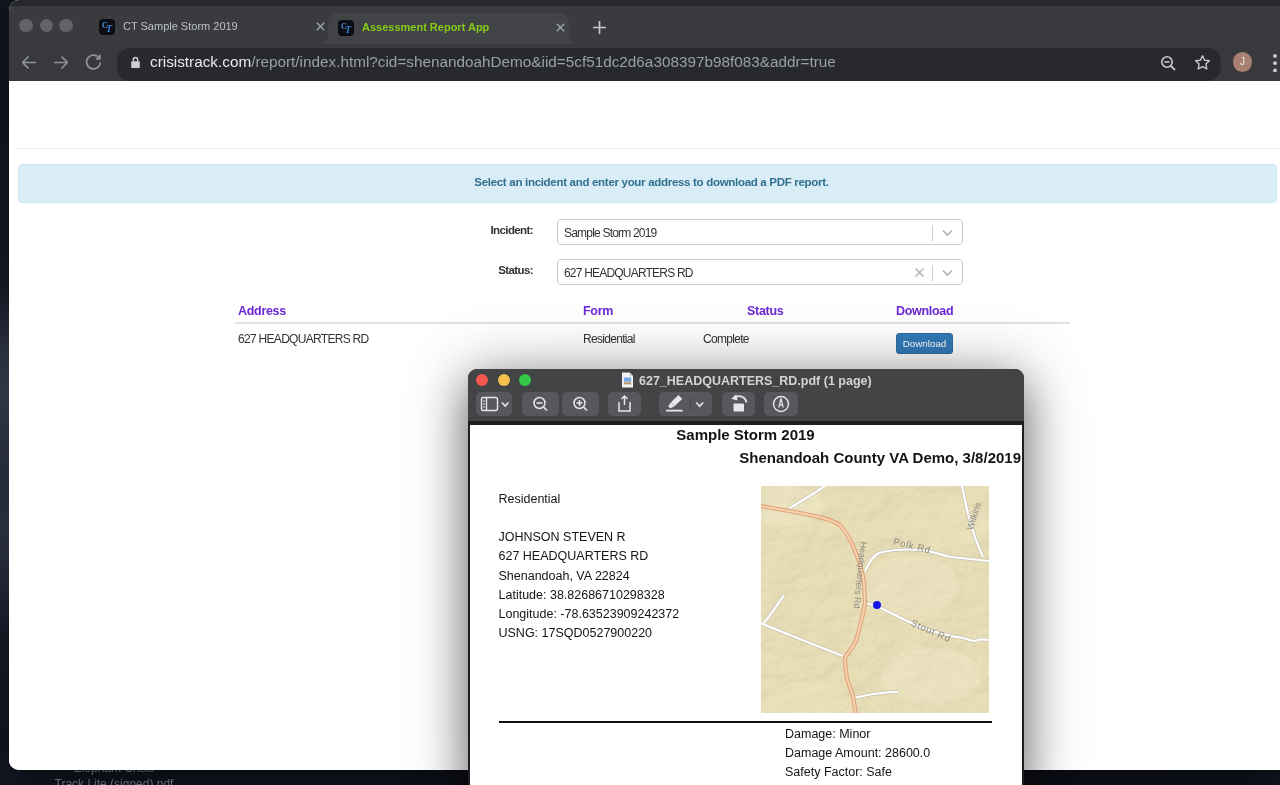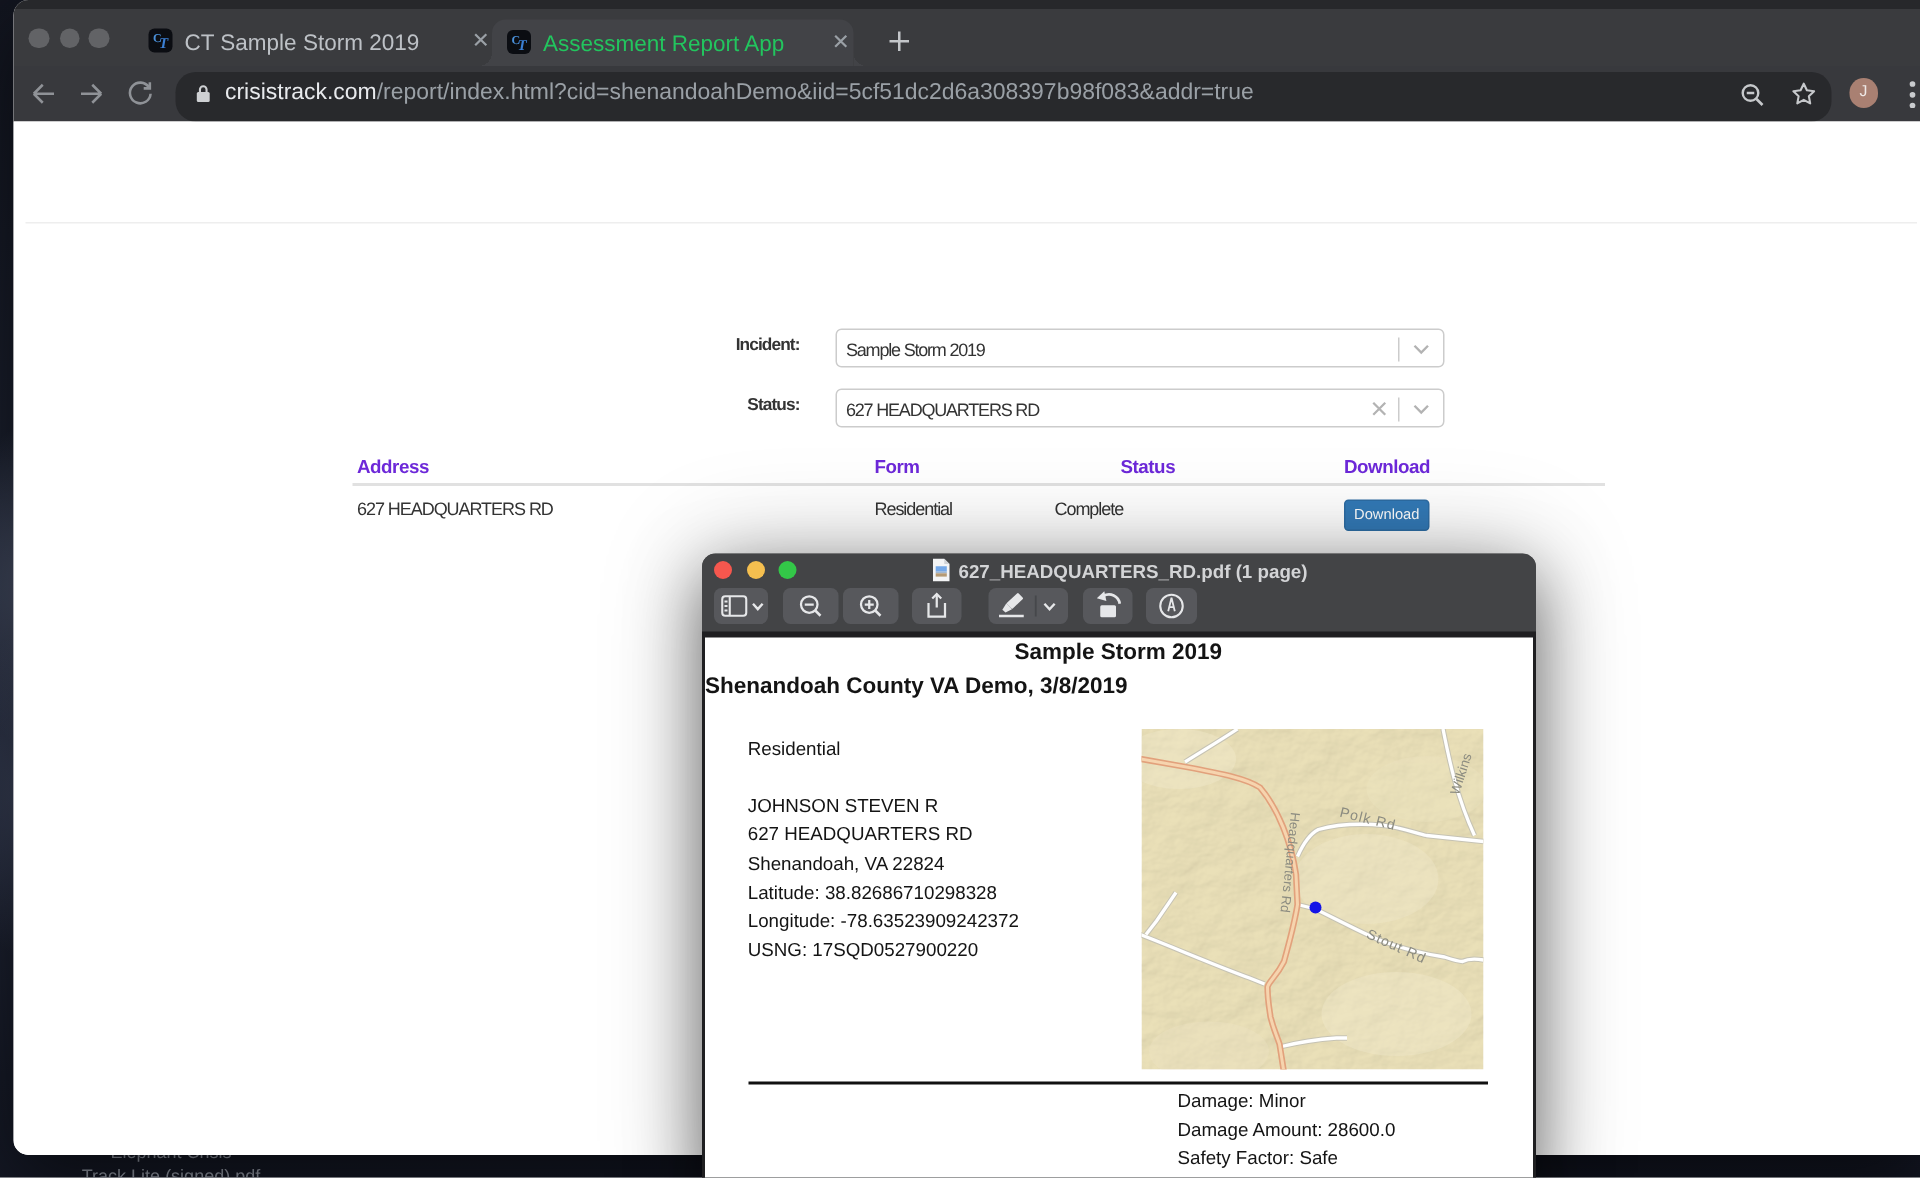"CT Sample Storm 2019" .tabtitle { font-size: 15px -> 11px }
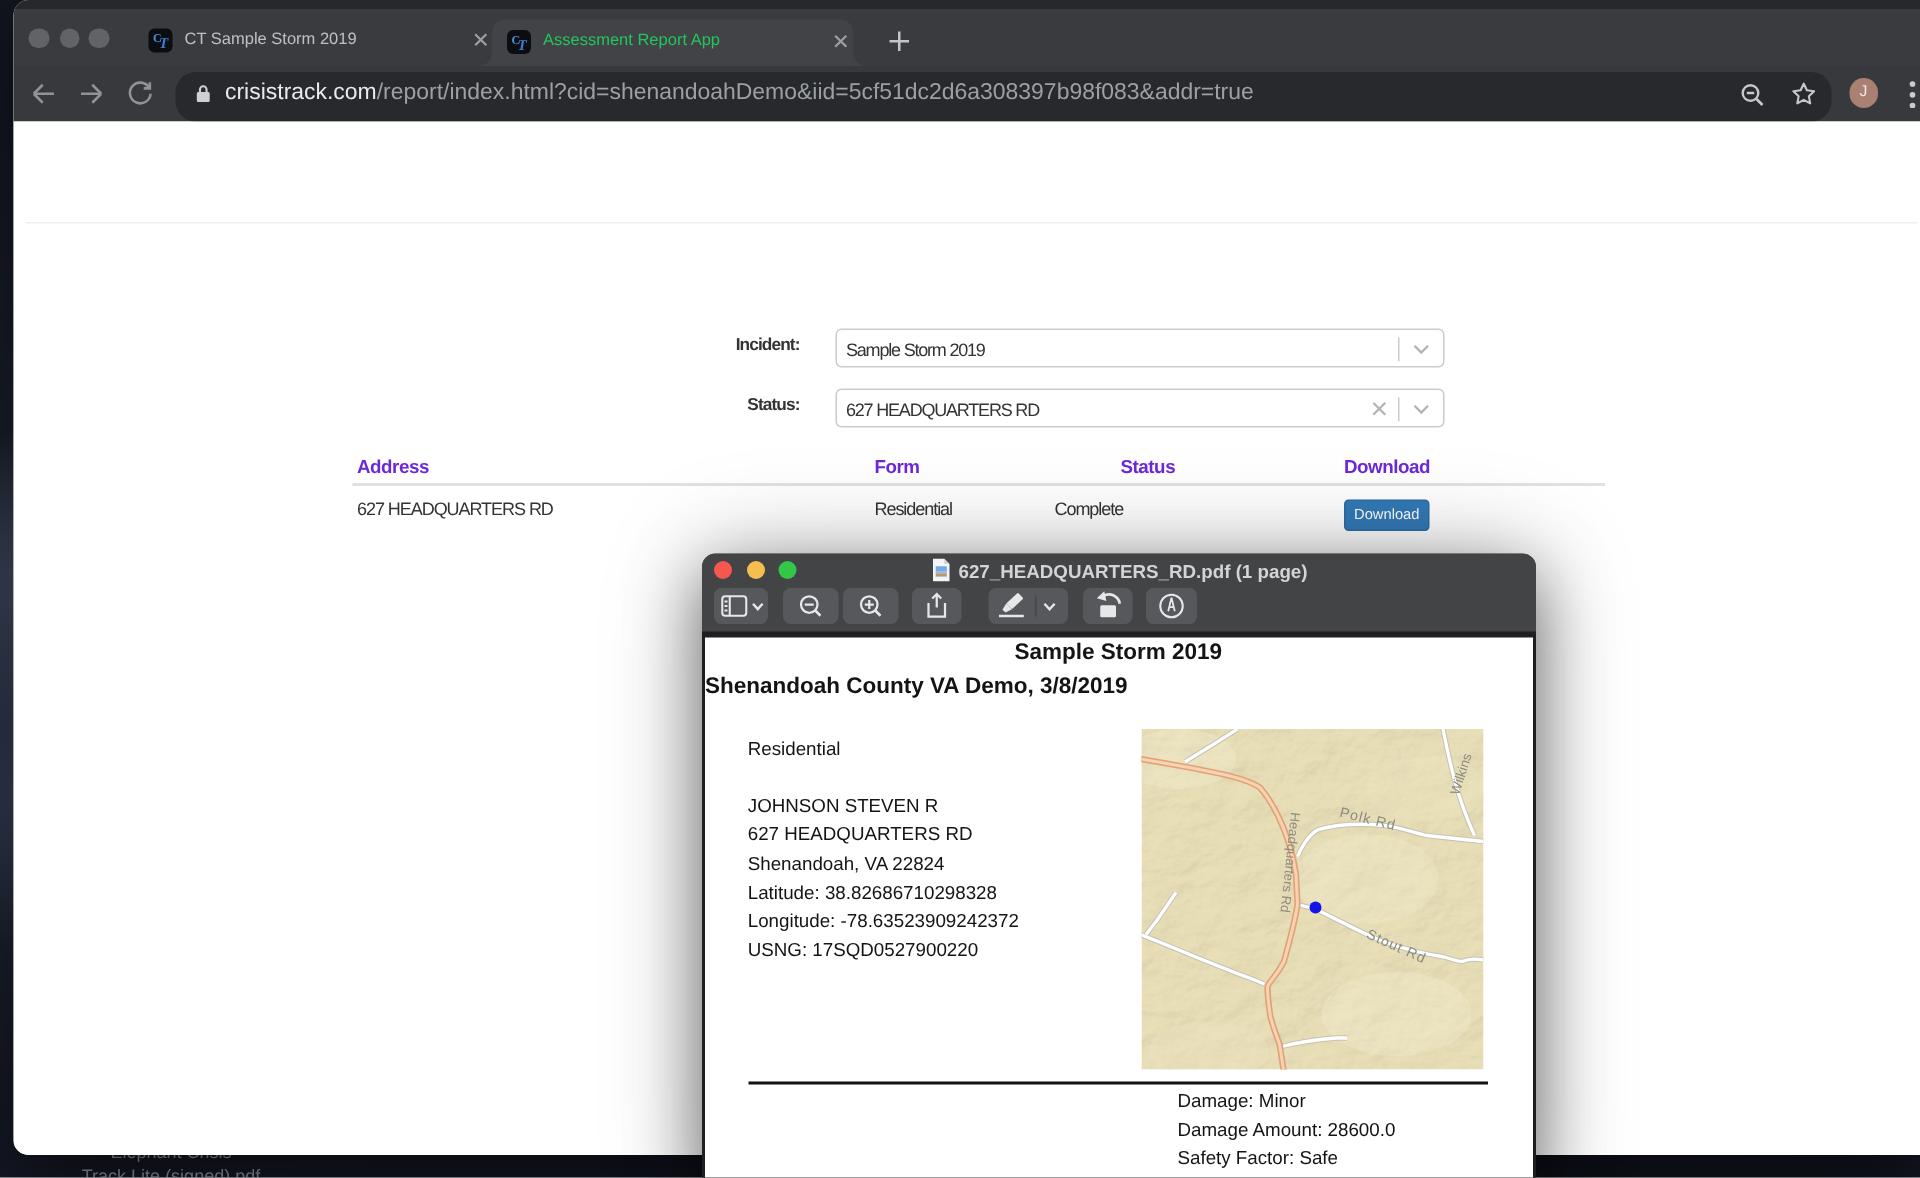"Assessment Report App" div.tabtitle { color: #22c55e -> #84cc16; font-weight: none -> bold }
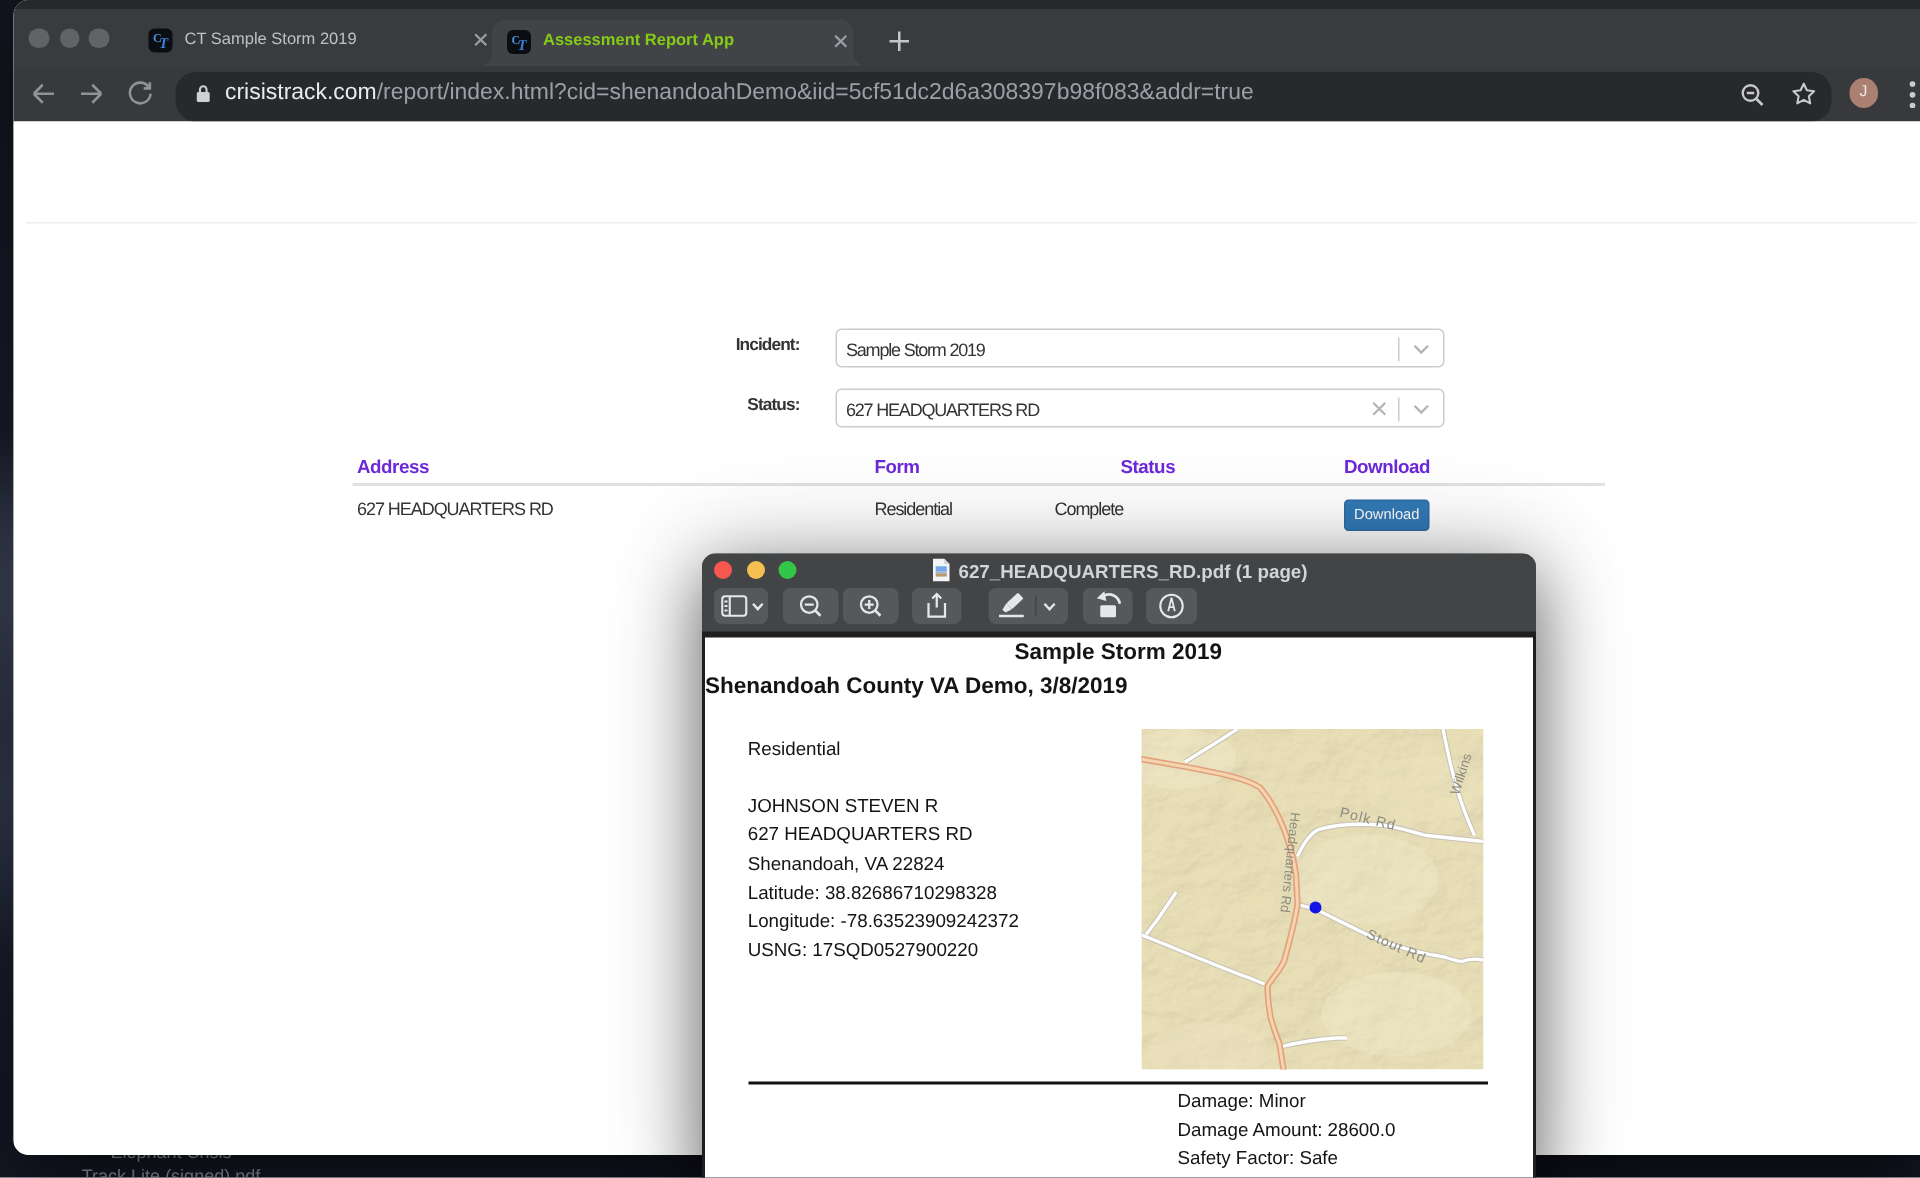"Select an incident and enter" div { html: none -> <div> <div>Select an incident and enter your address to download a PDF report.</div> </div> }
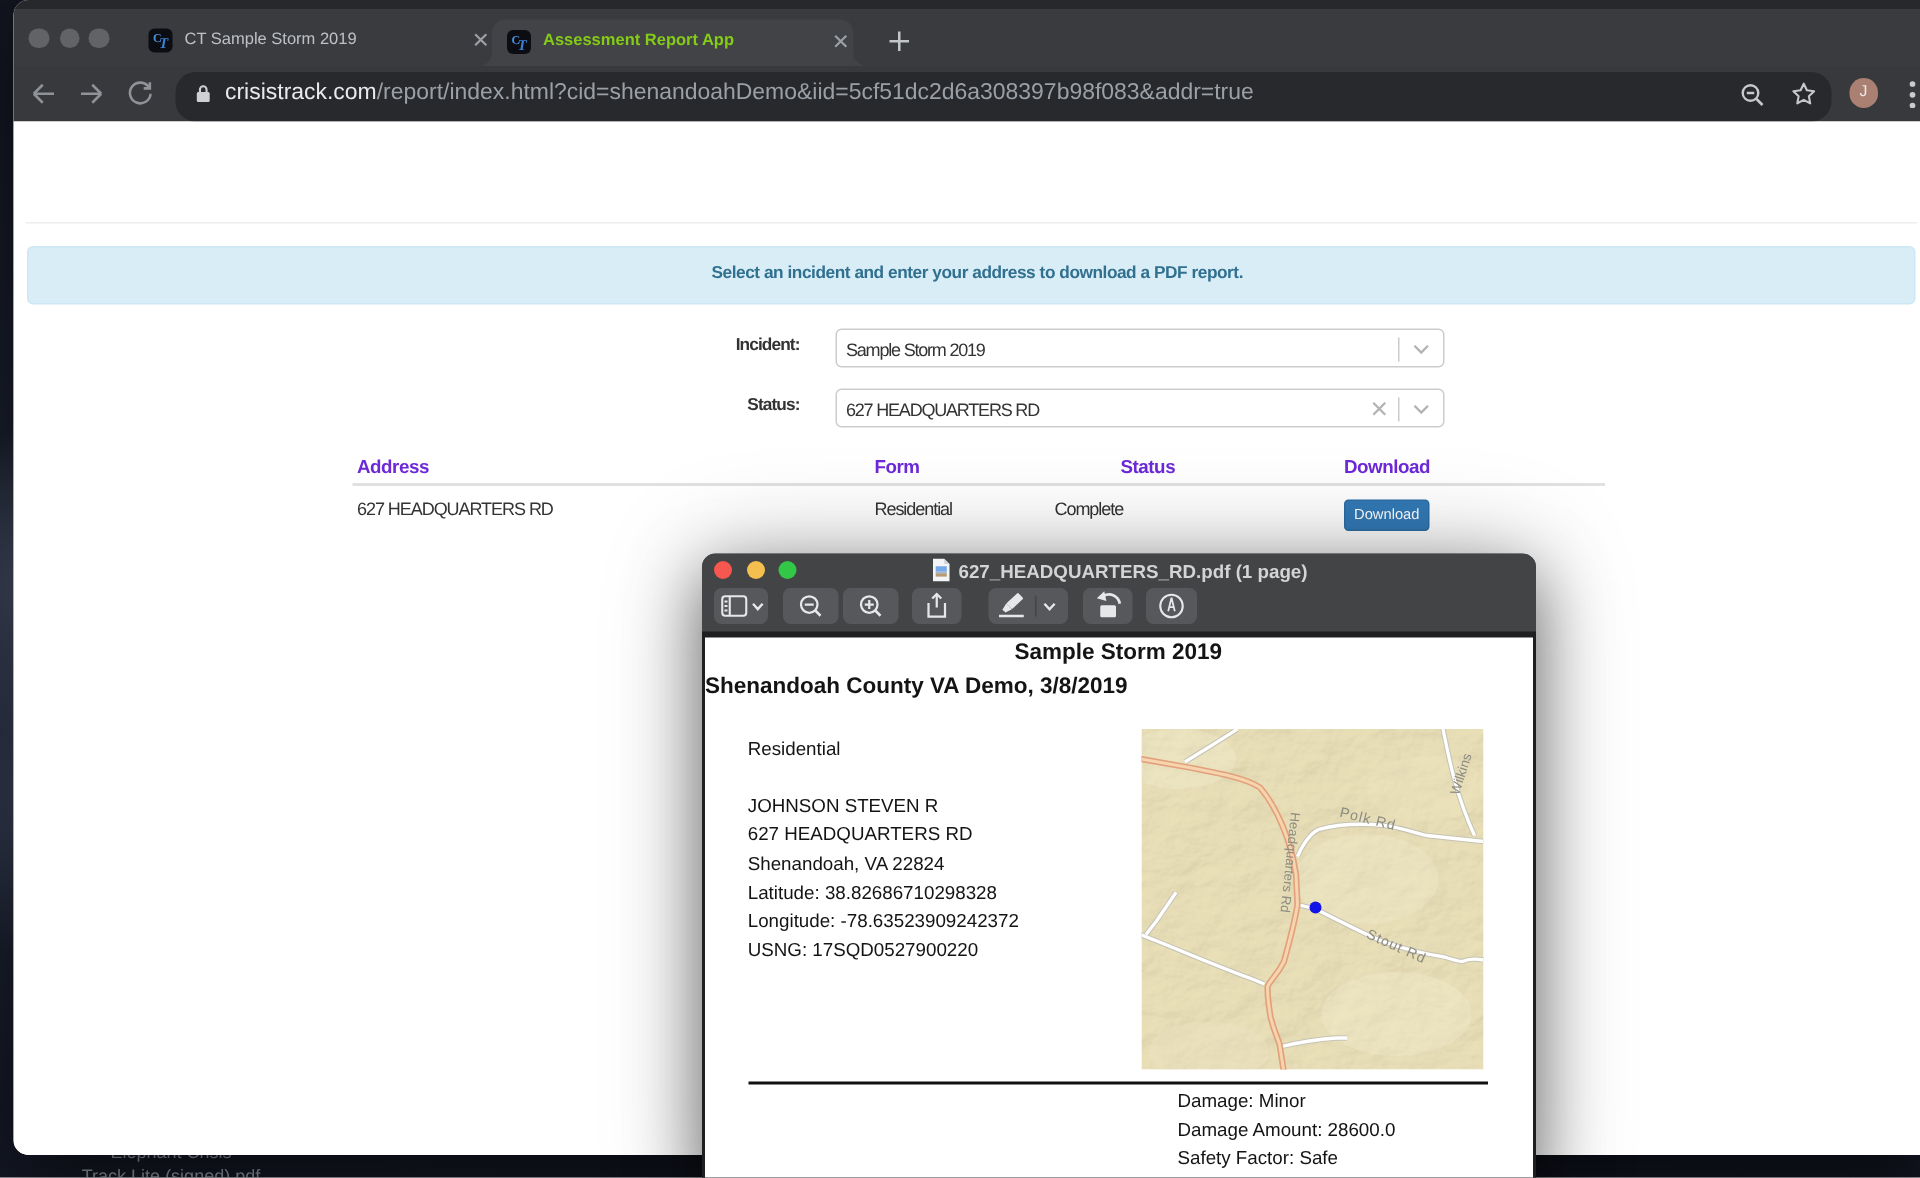"Shenandoah County VA Demo, 3/8/2019" div.pdft { text-align: left -> right }
